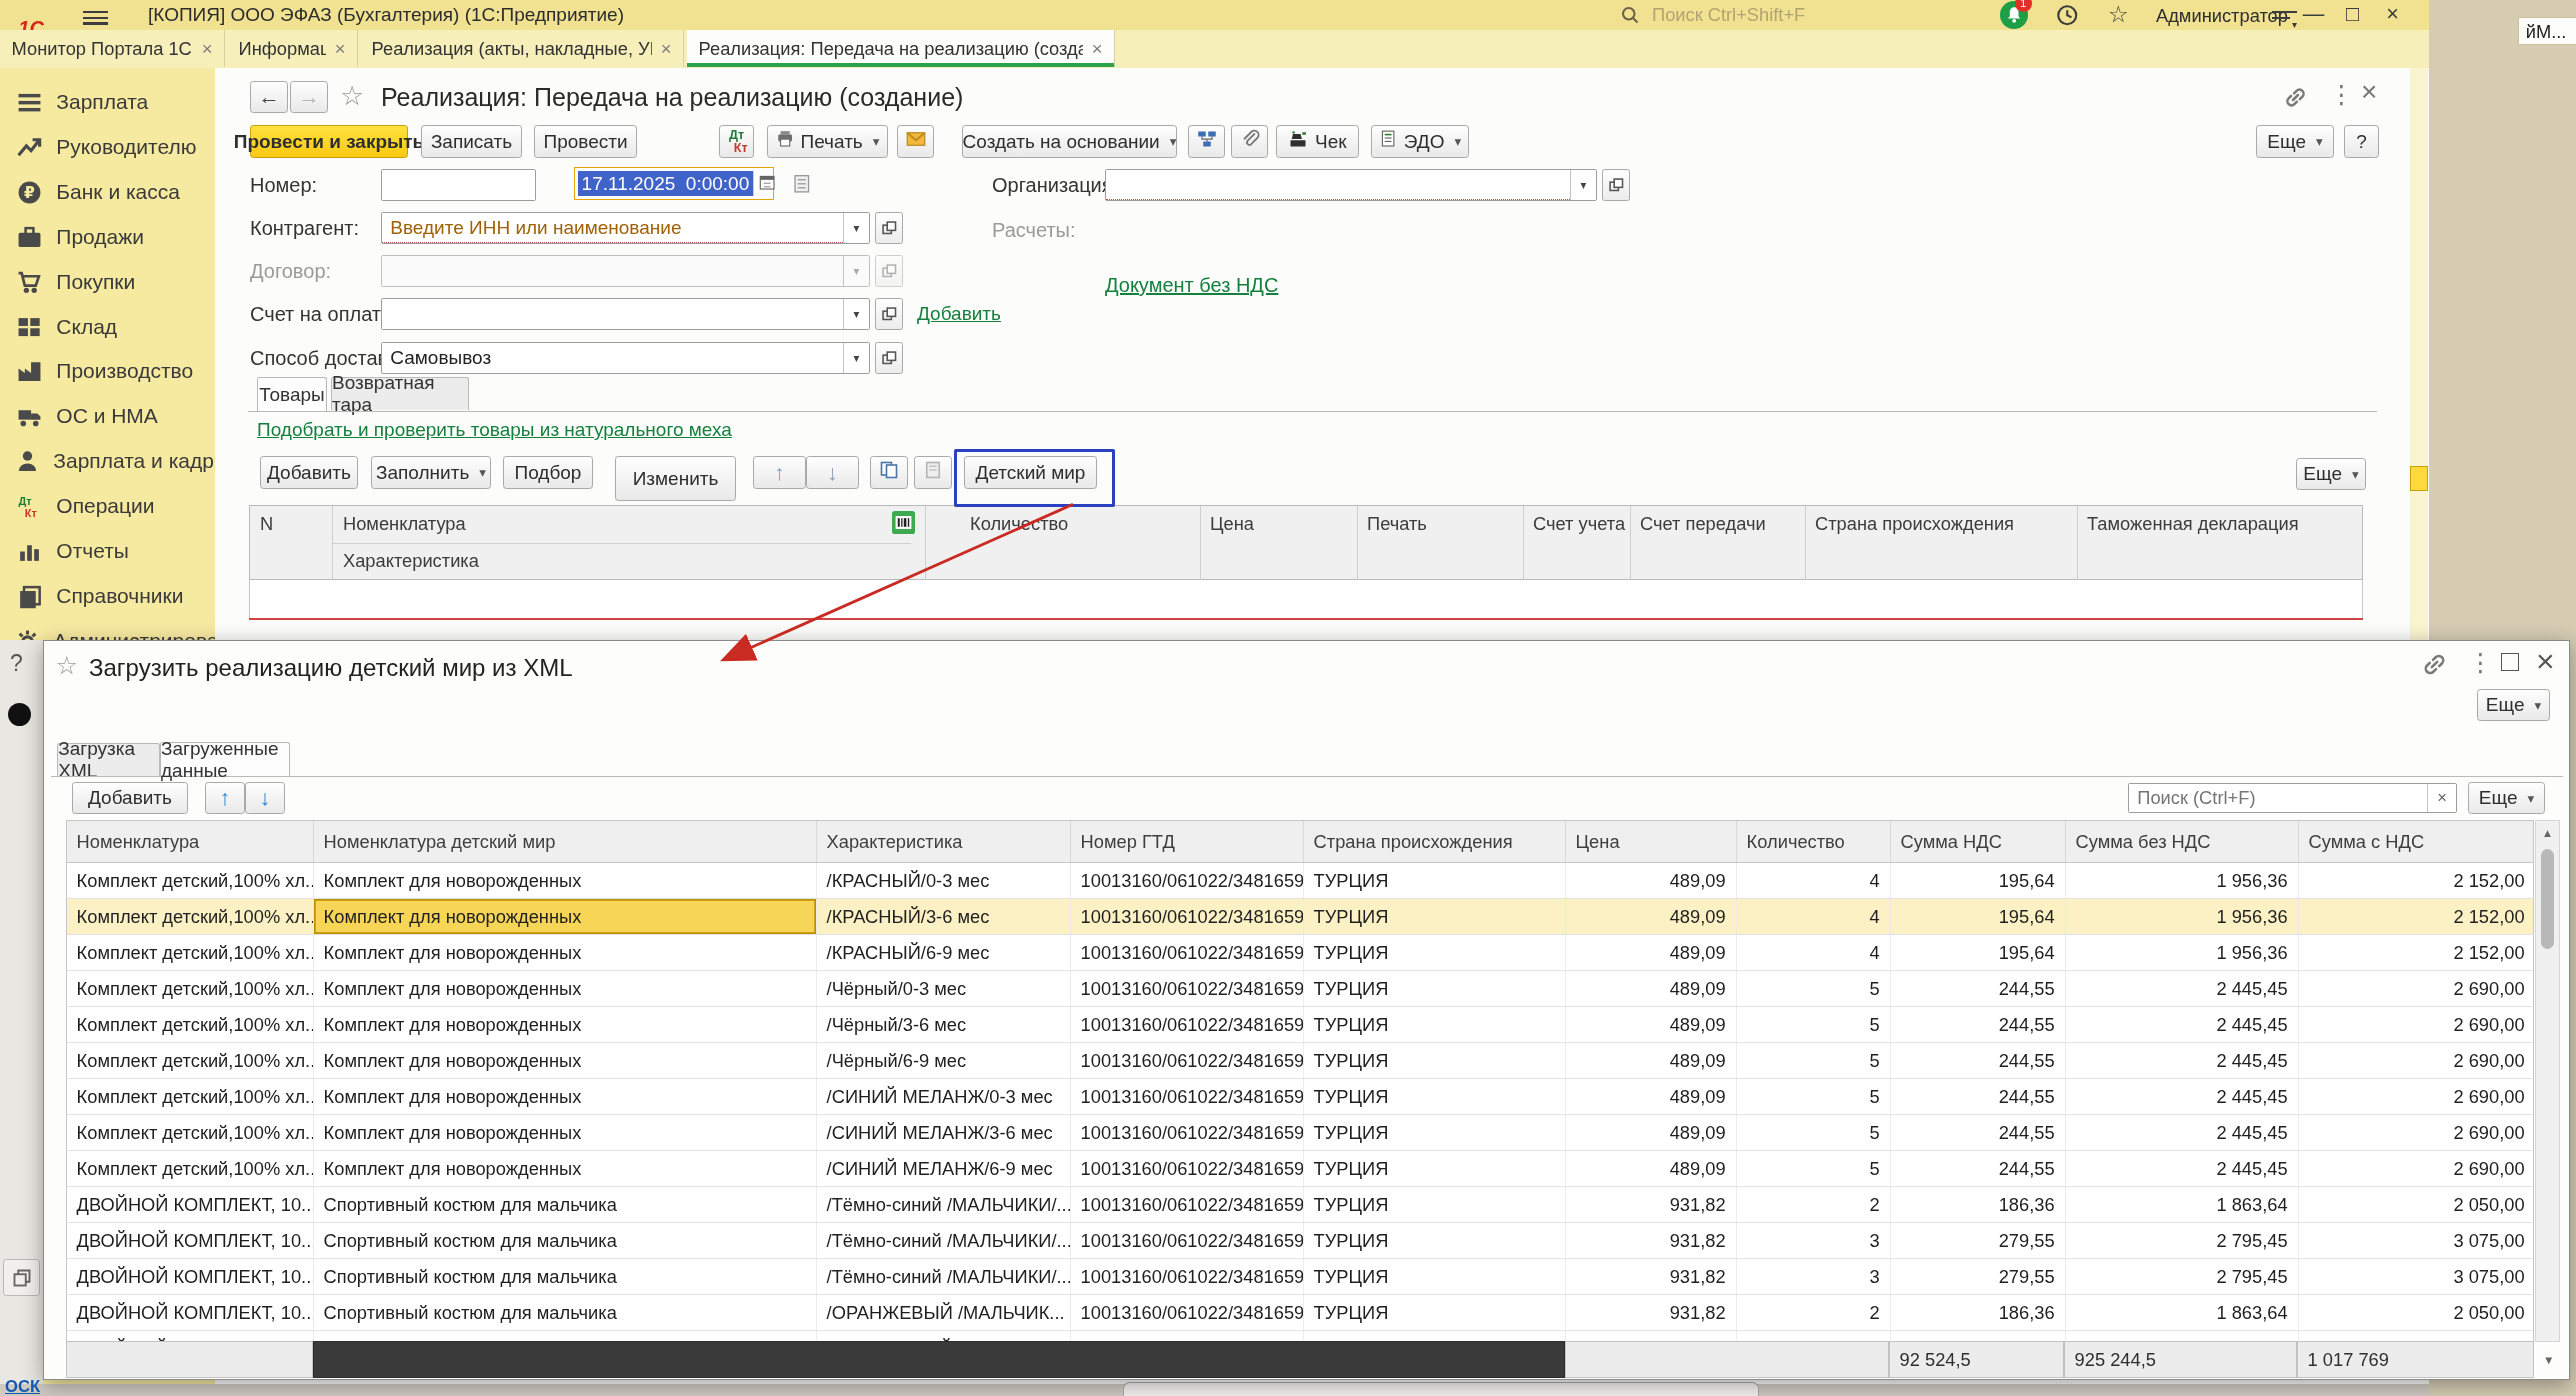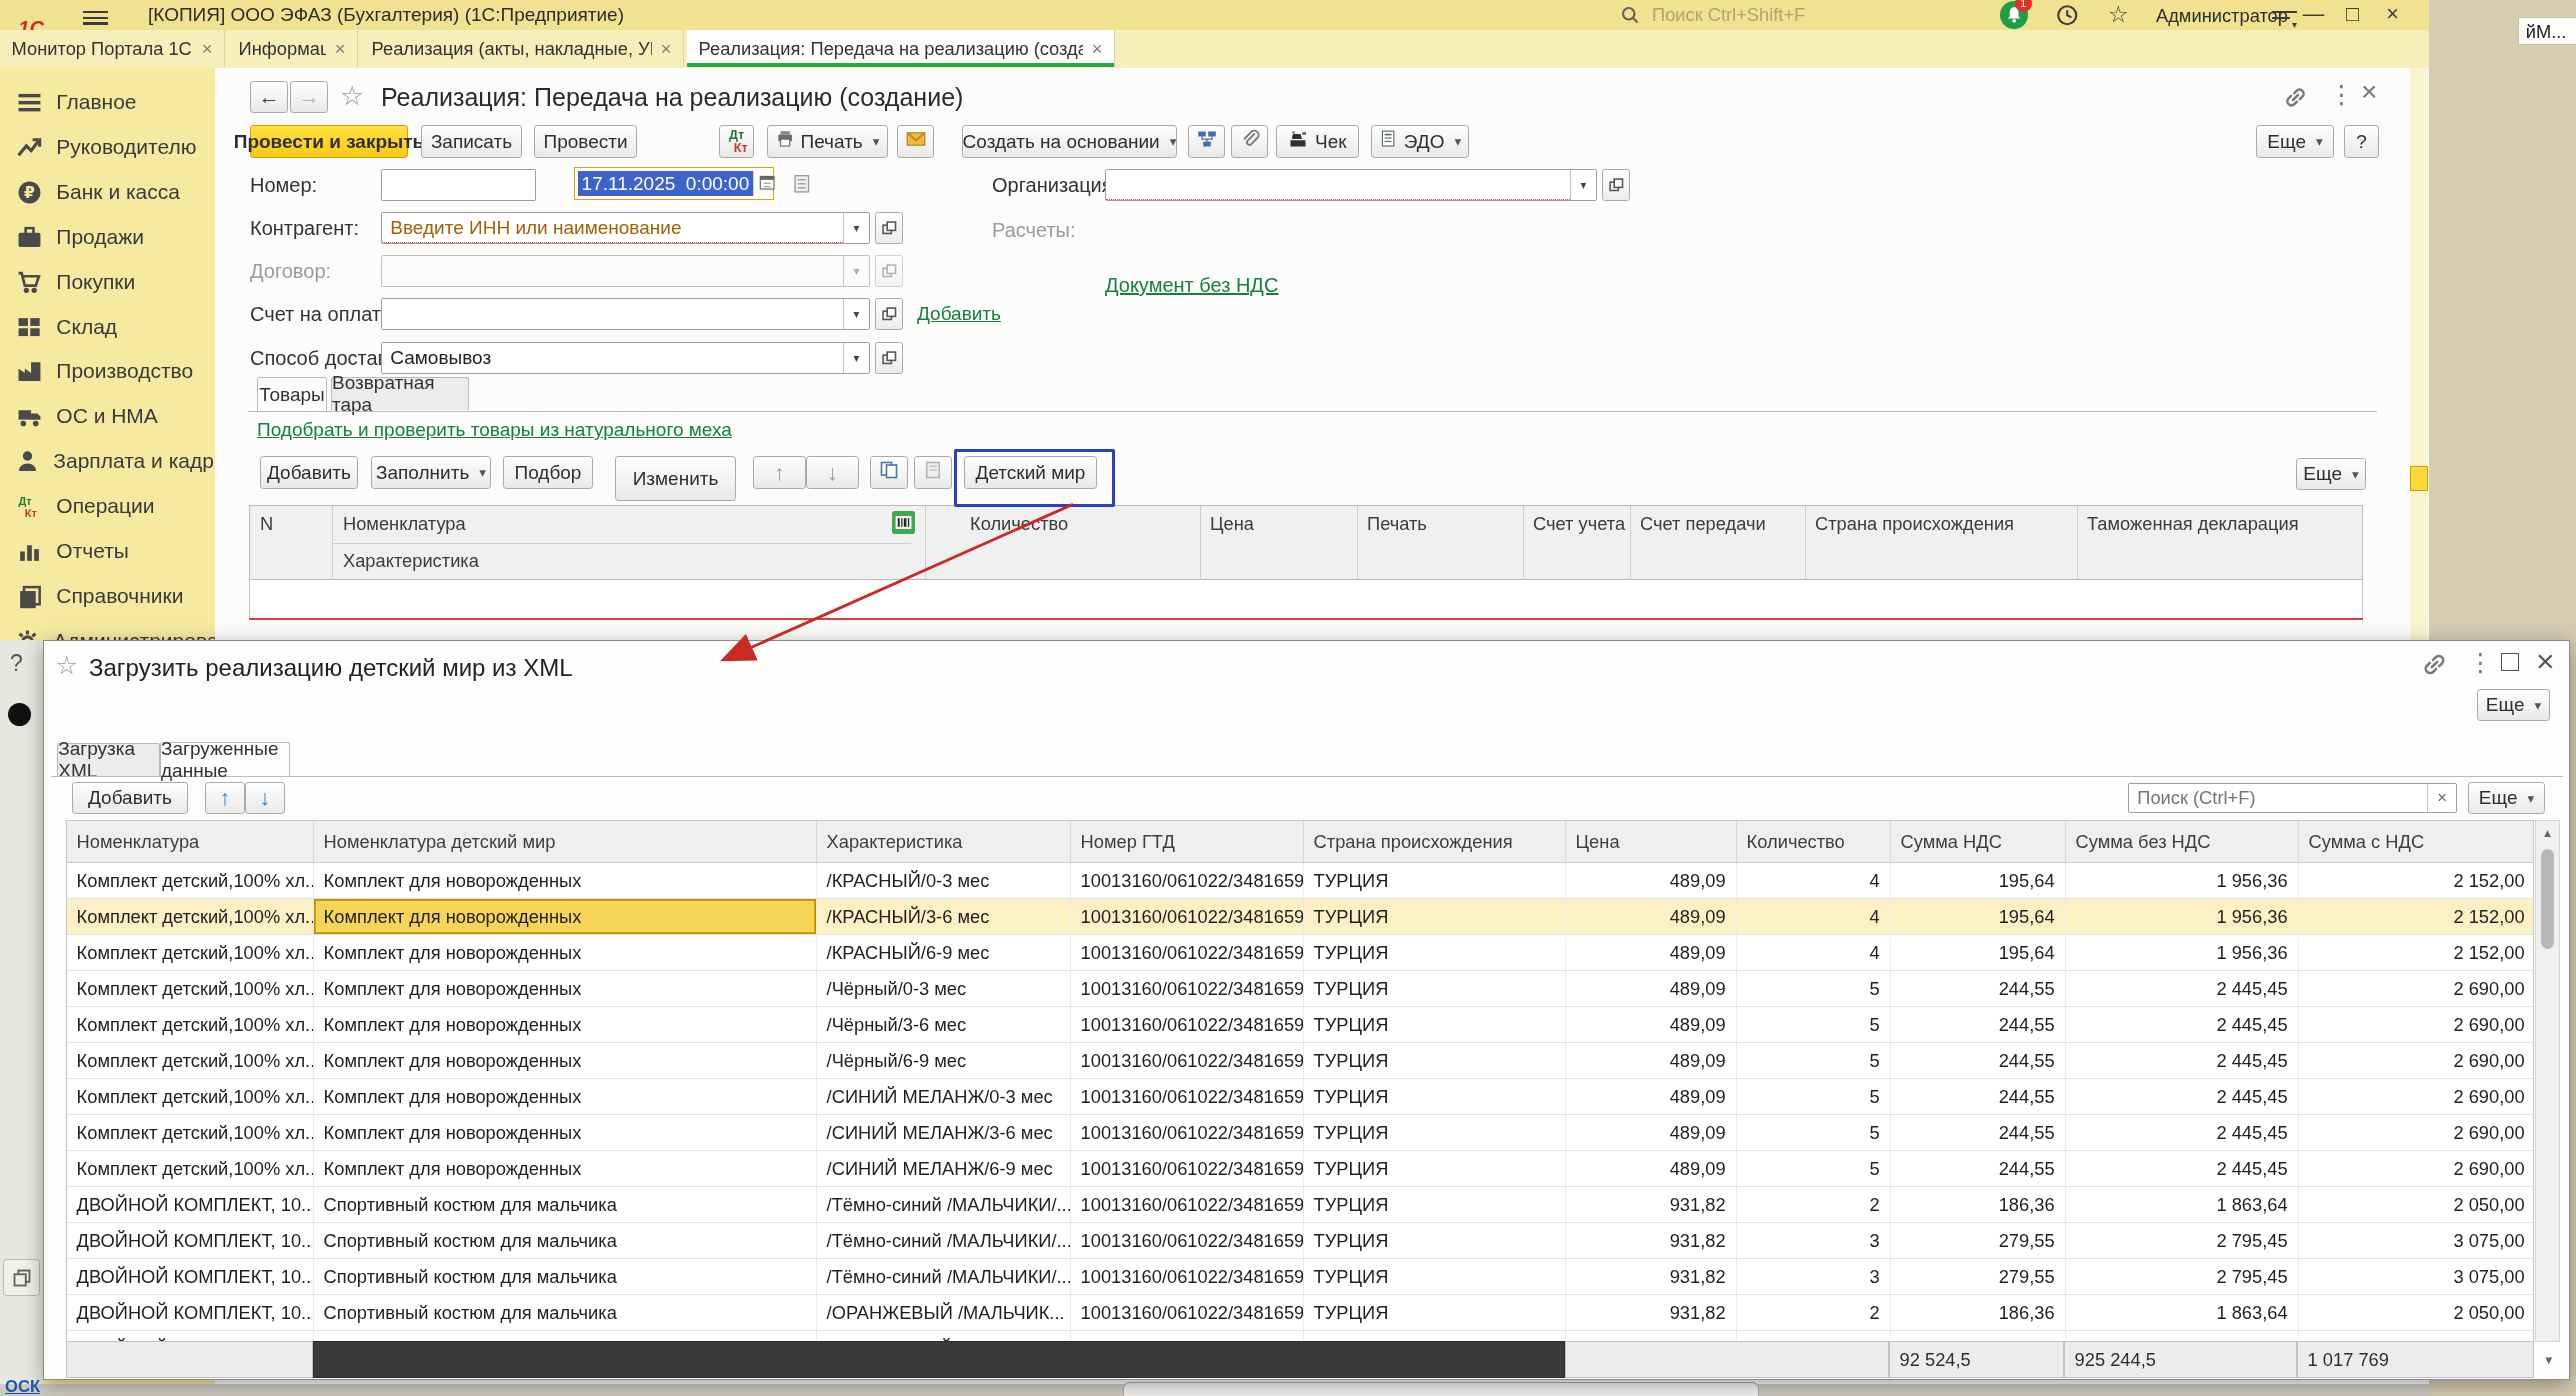"Главное" span.lb { text: Главное -> Зарплата }
